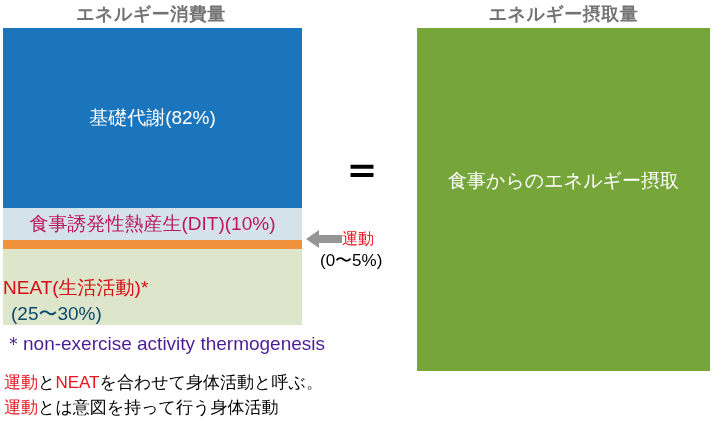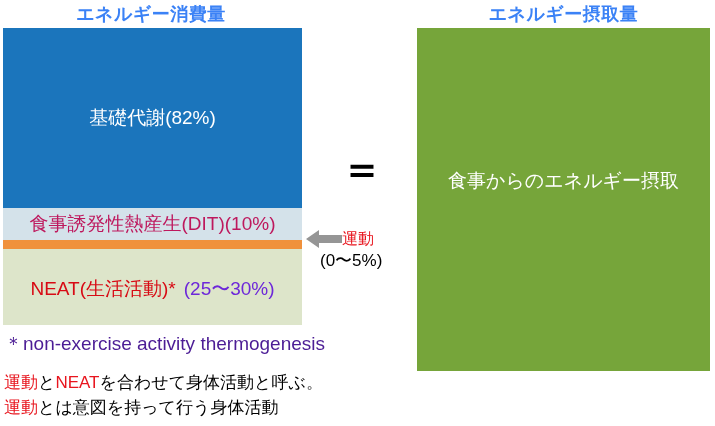"エネルギー消費量" .col-title { color: #3b82f6 -> #737373 }
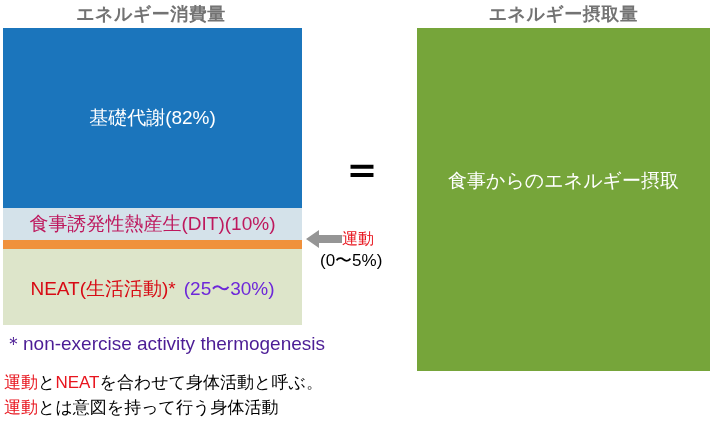"NEAT(生活活動)*" #seg-neat { flex-direction: none -> column }
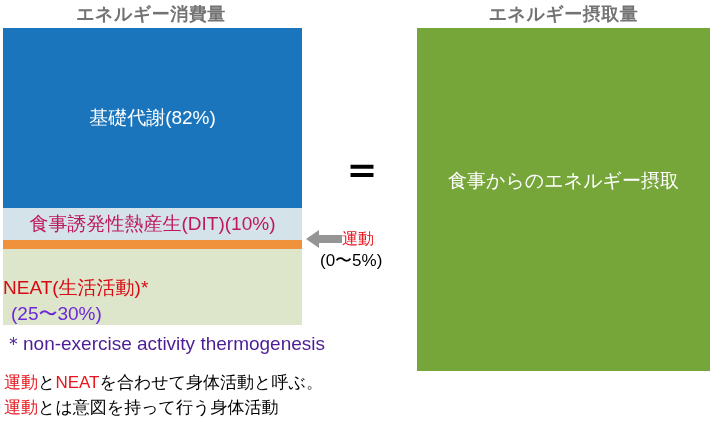"(25〜30%)" #seg-neat .neat-pct { color: #6d28d9 -> #0c4a6e }
